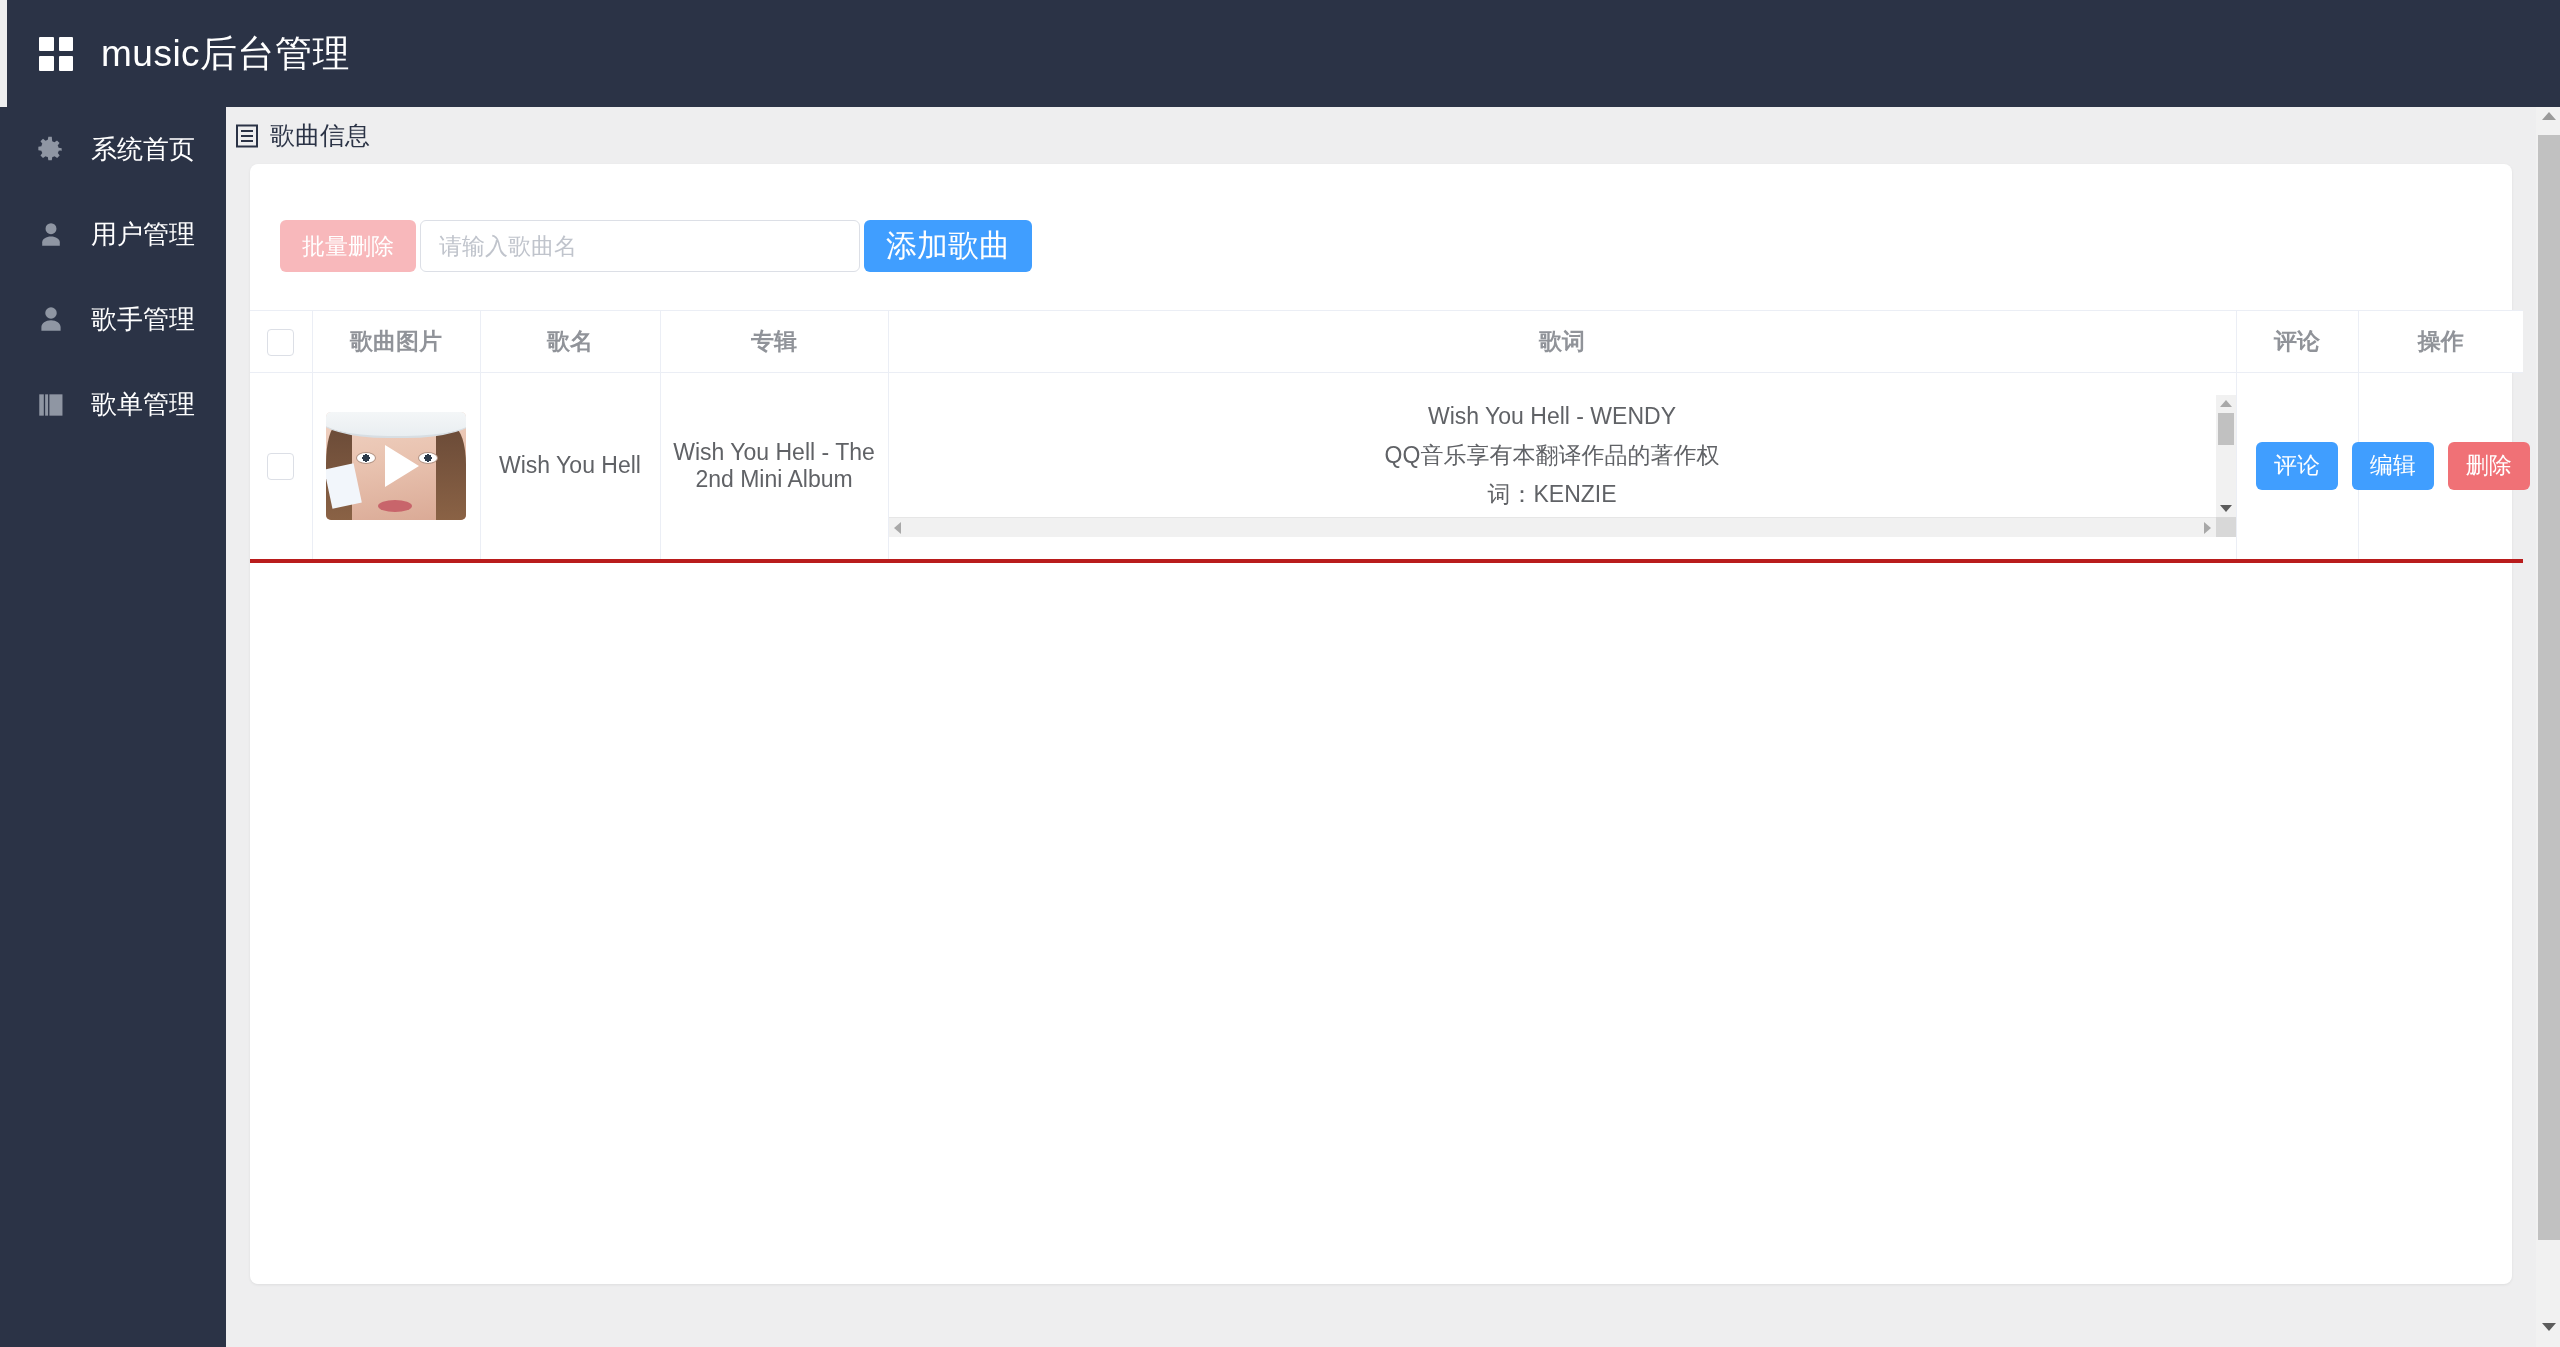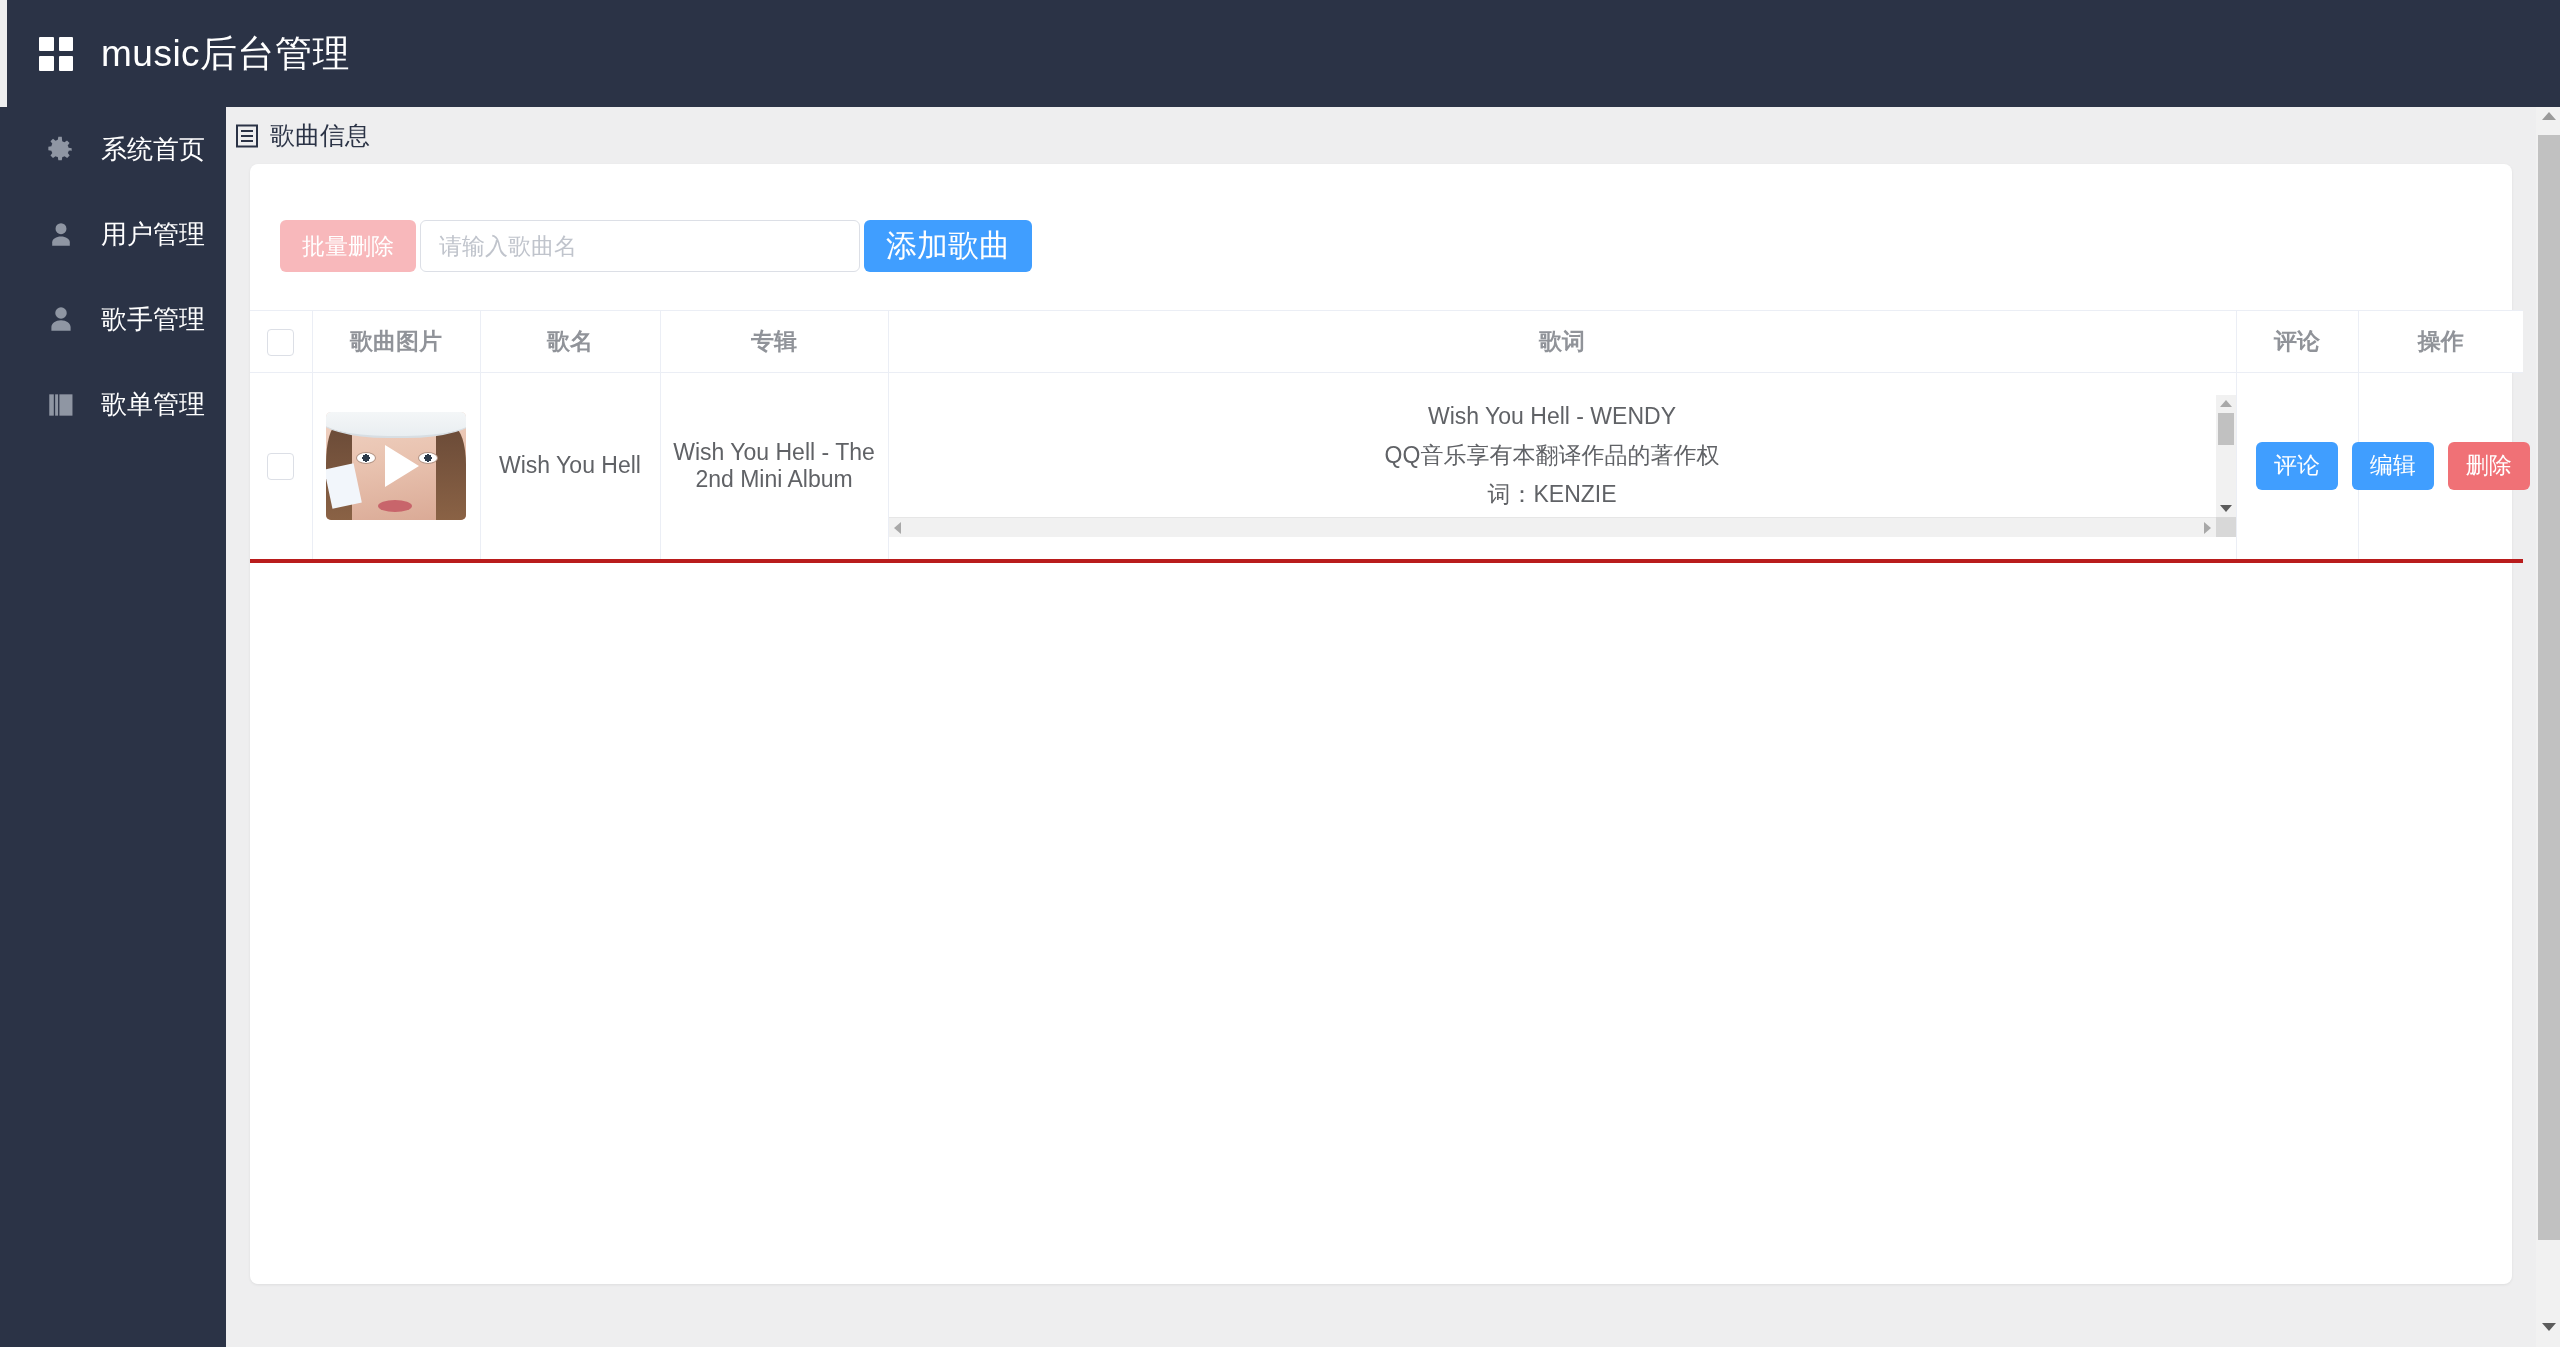"系统首页" .nav-item { margin-left: none -> 7px; padding-left: 43px -> 26px }
